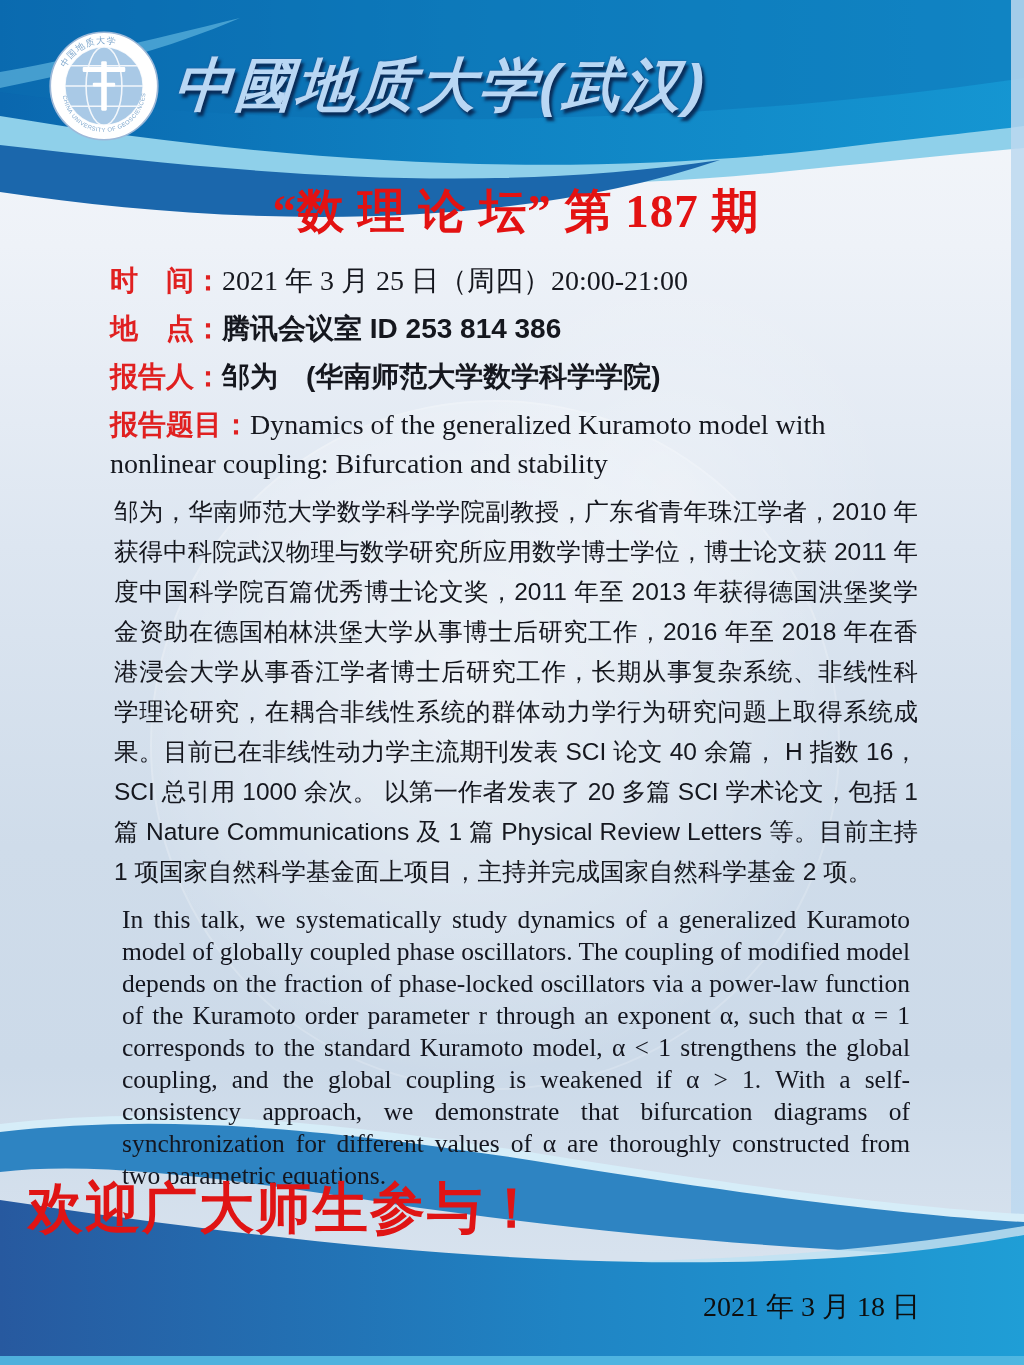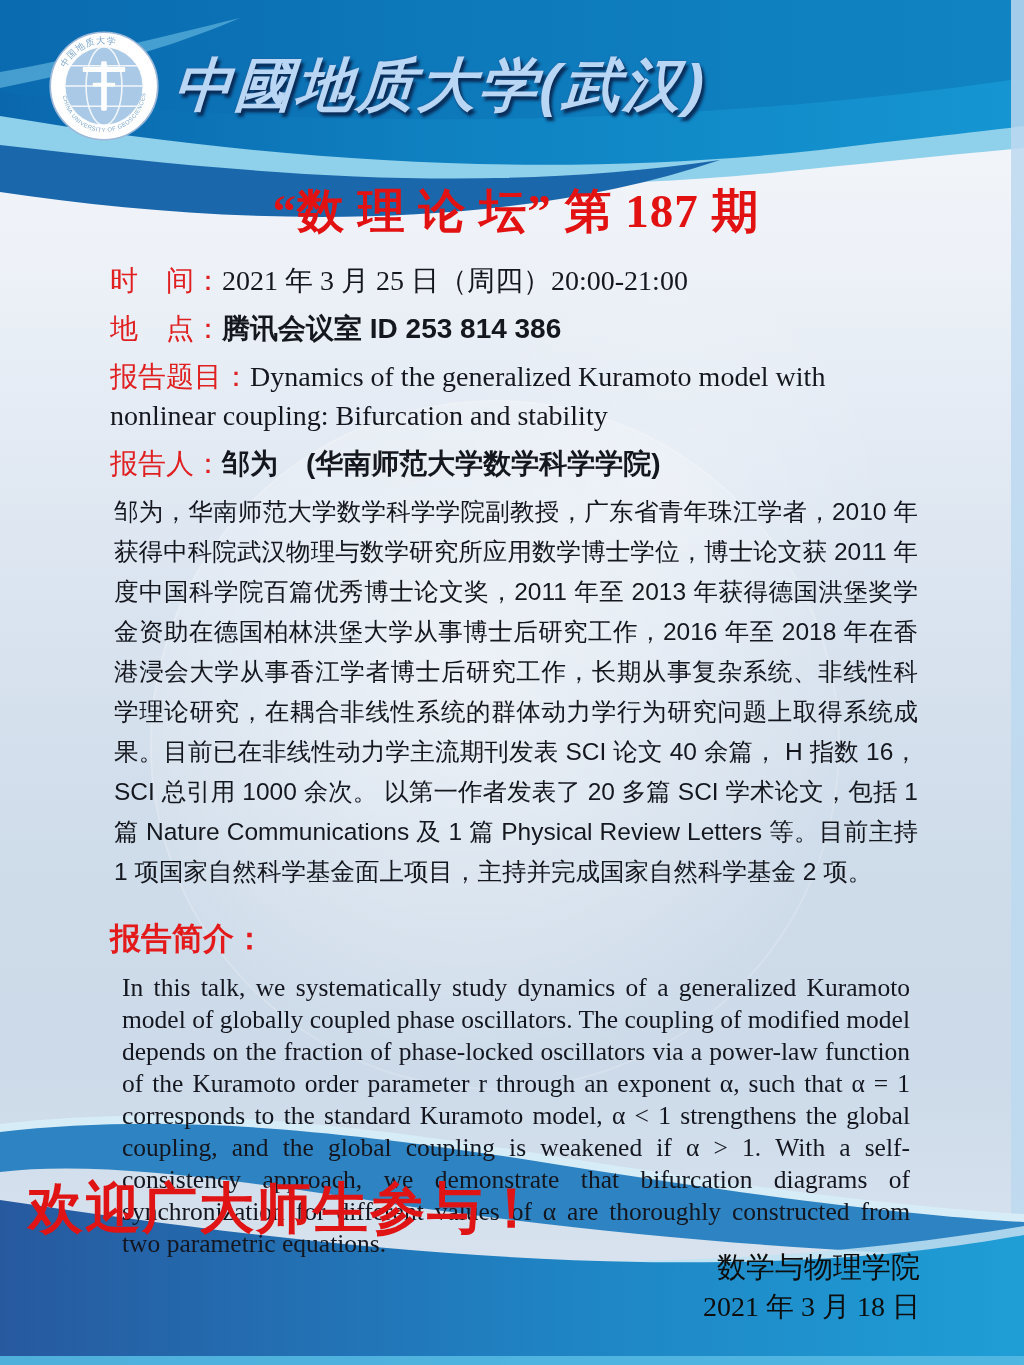"时 间：" .info-label { font-weight: 400 -> 700 }
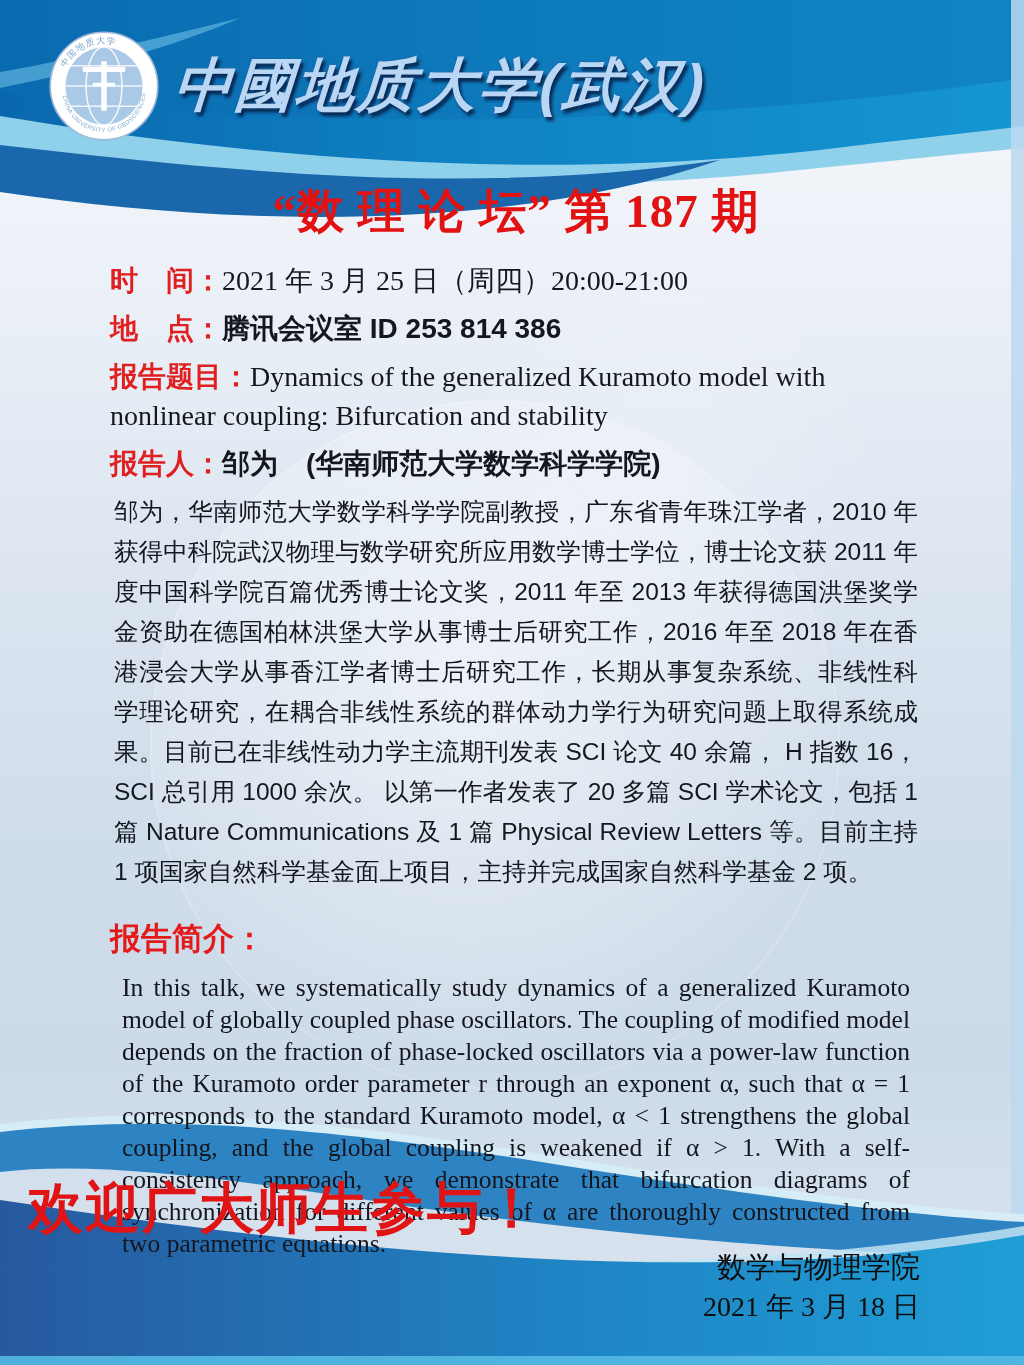"报告题目：Dynamics of the generalized" p.info-row { order: before "报告人：邹为 (华南师范大学数学科学学院)" -> after "报告人：邹为 (华南师范大学数学科学学院)" }
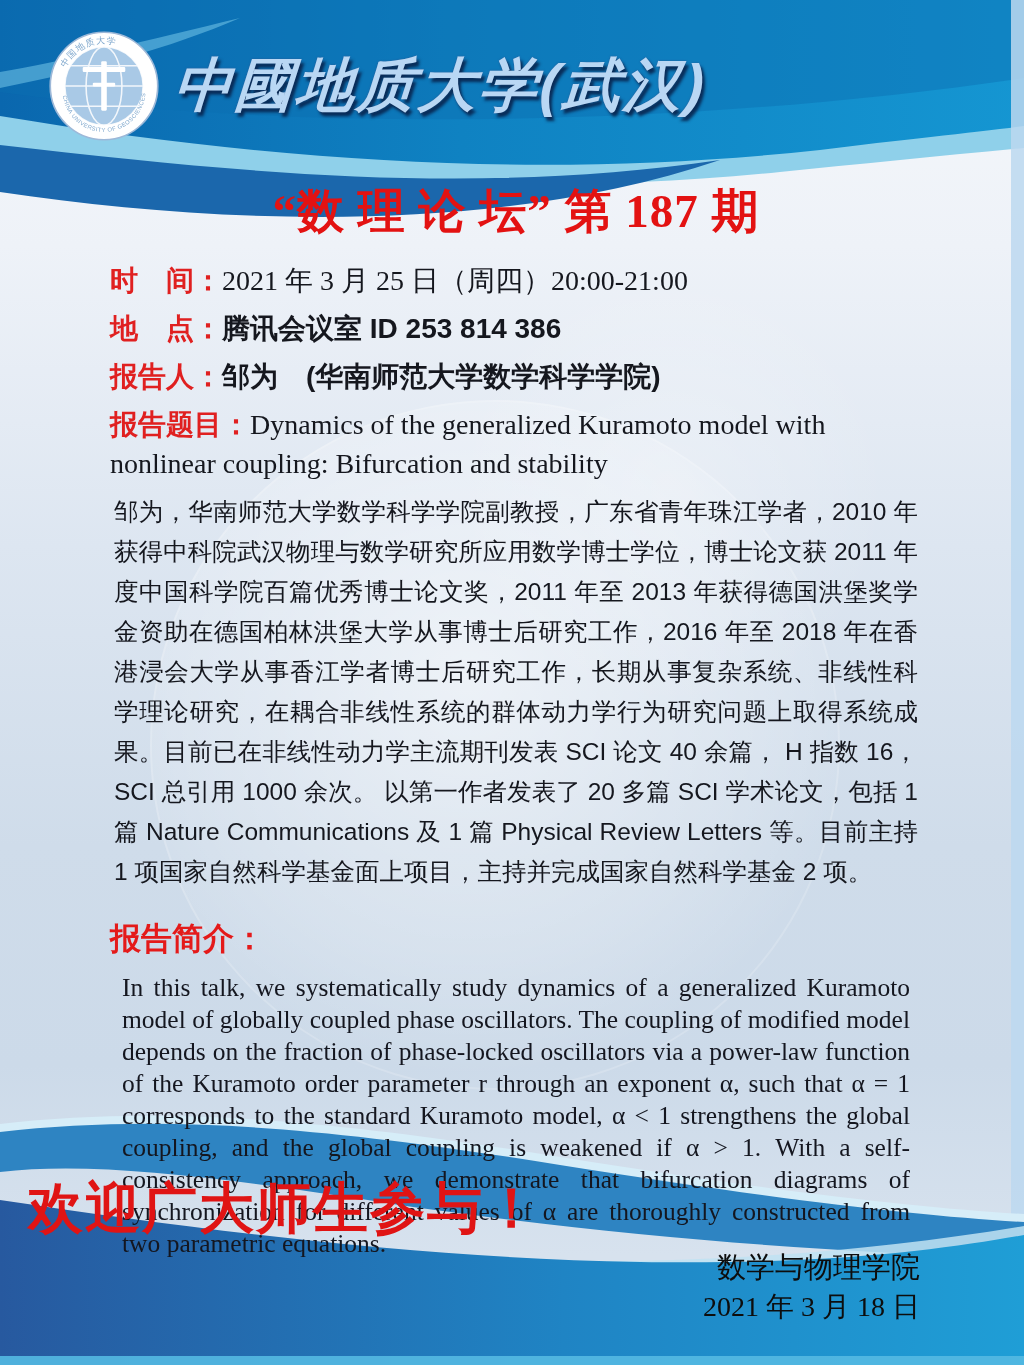"报告简介：" h2.section-heading { html: <h2>报告简介：</h2> -> none }
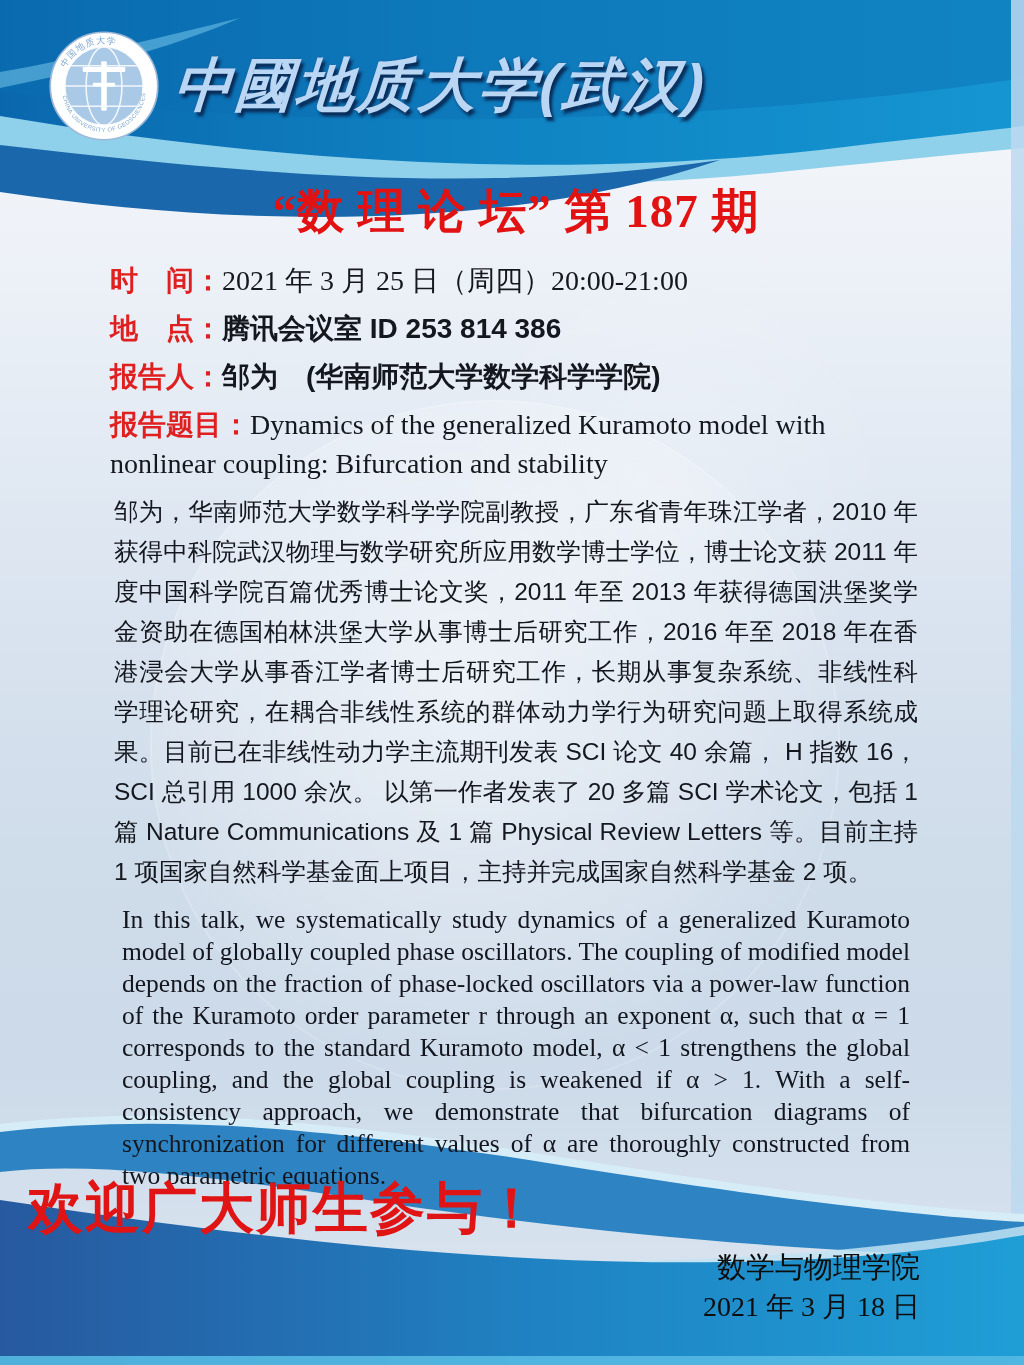"数学与物理学院" div.signature { html: <div>数学与物理学院</div> -> none }
